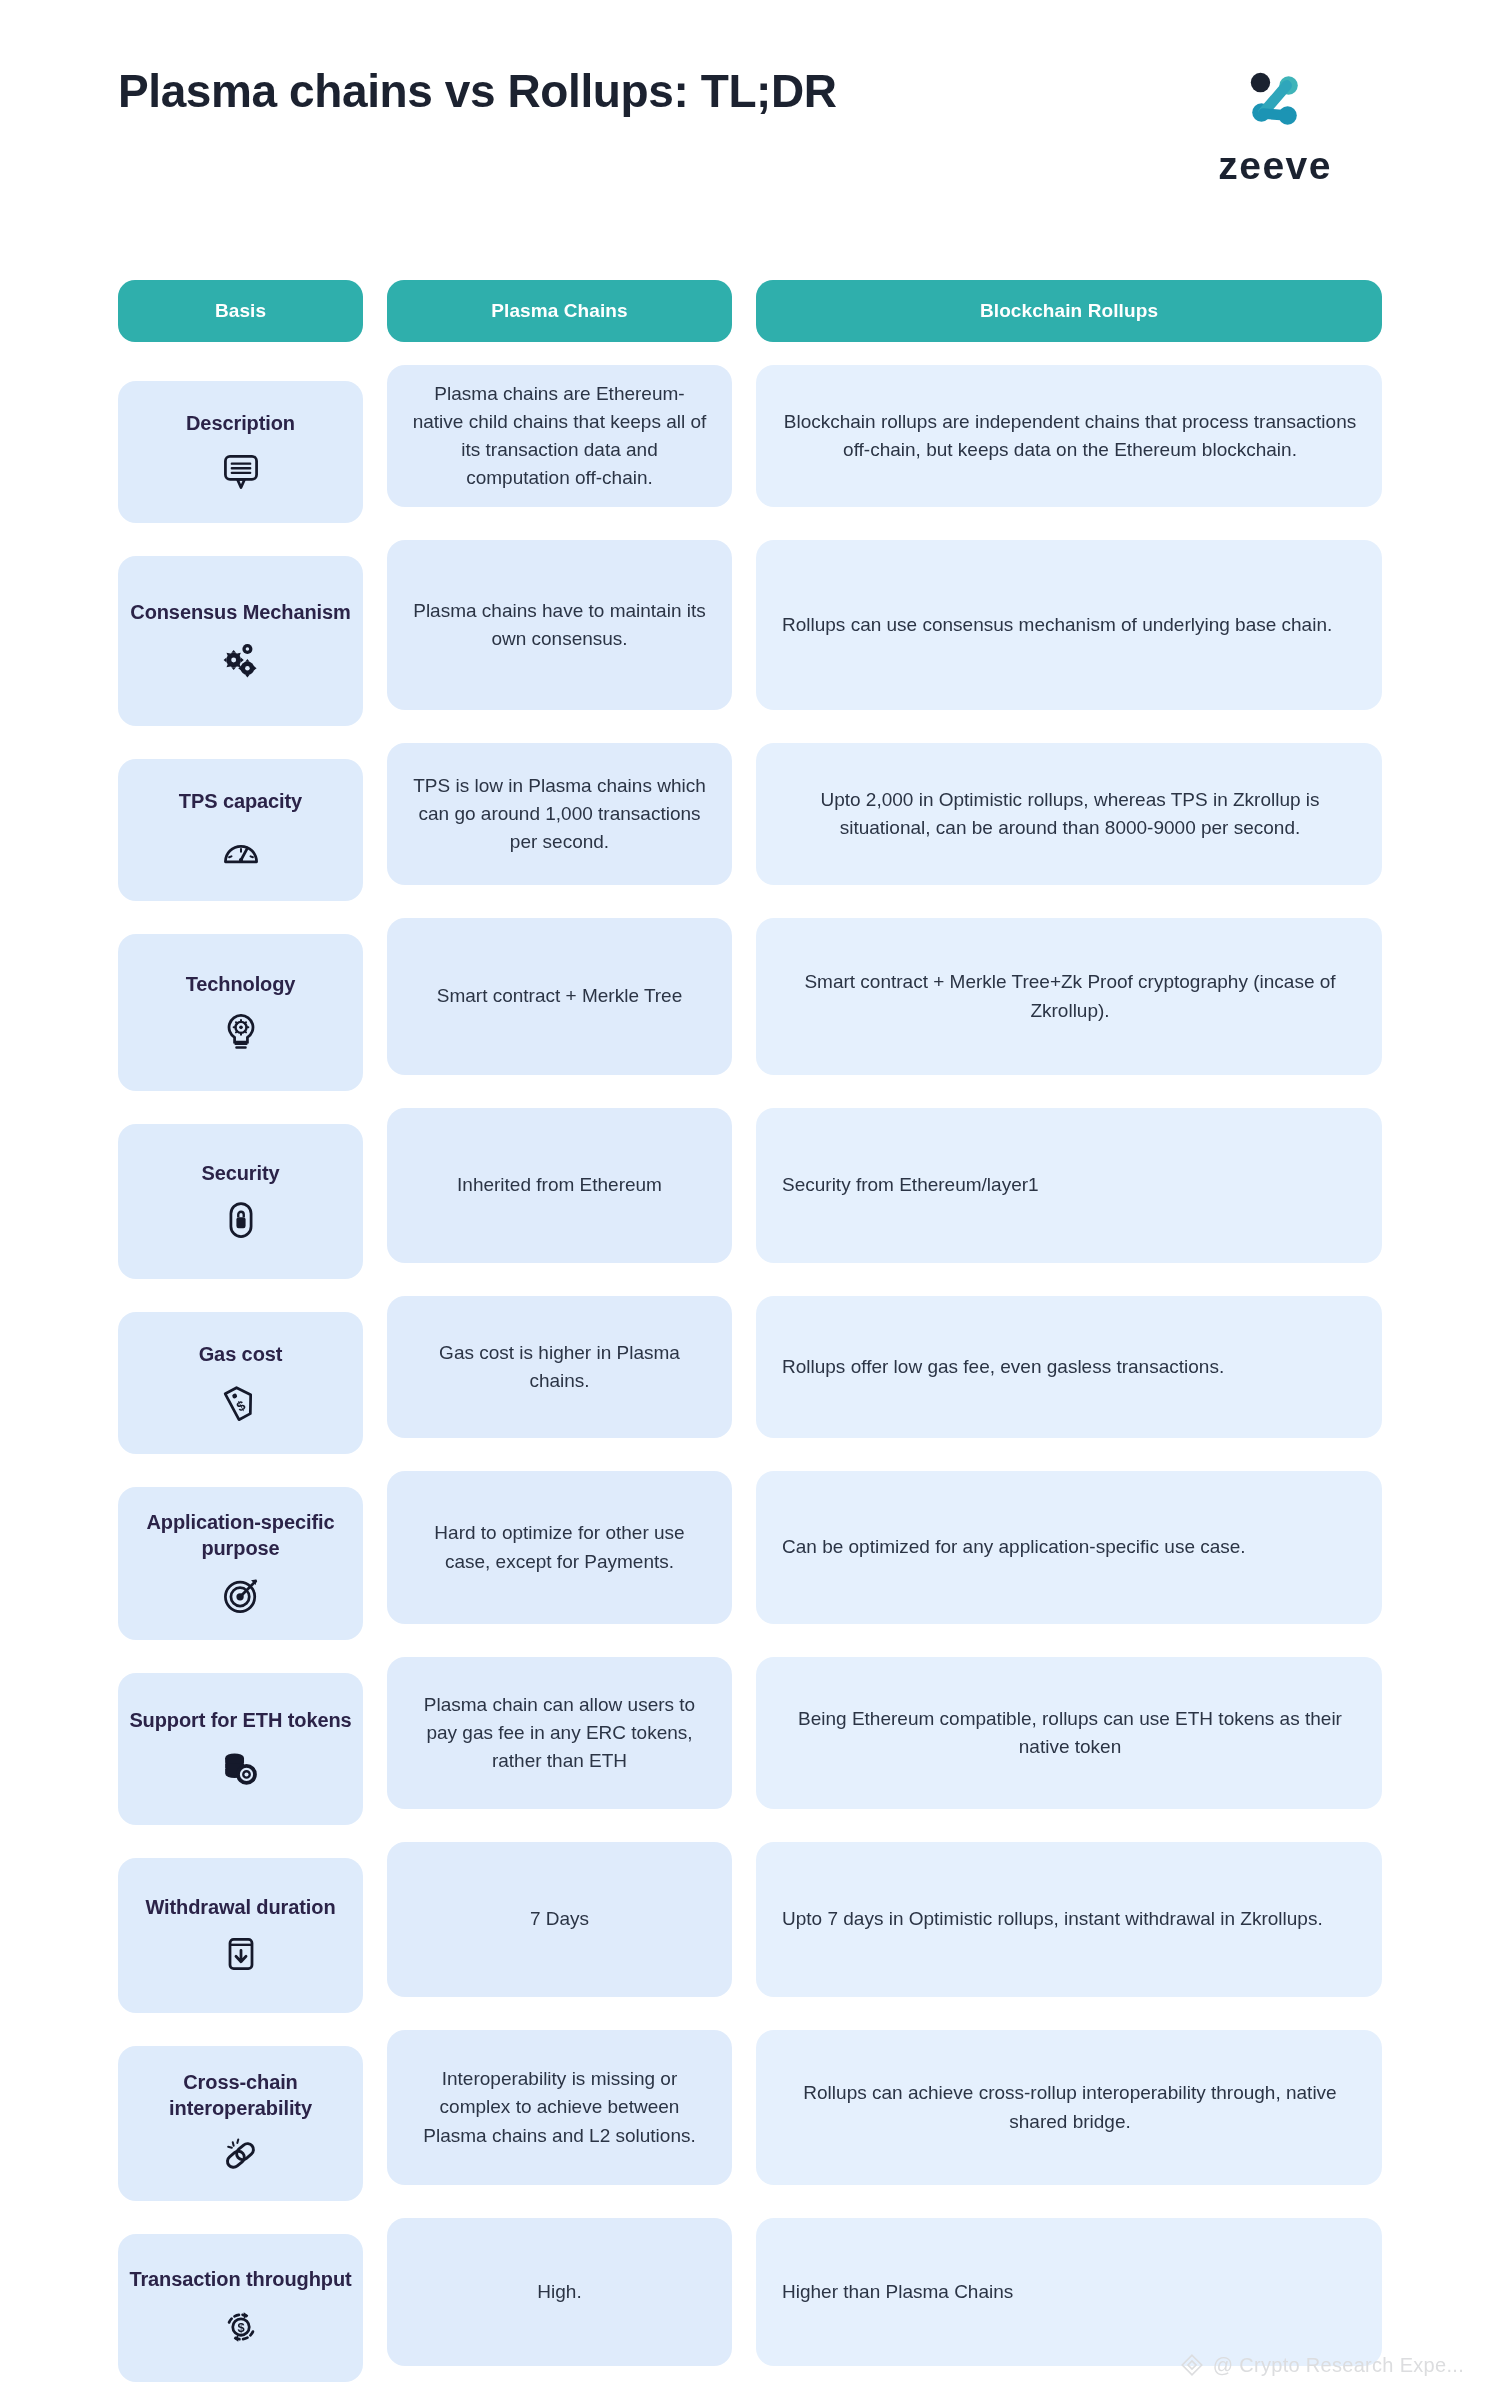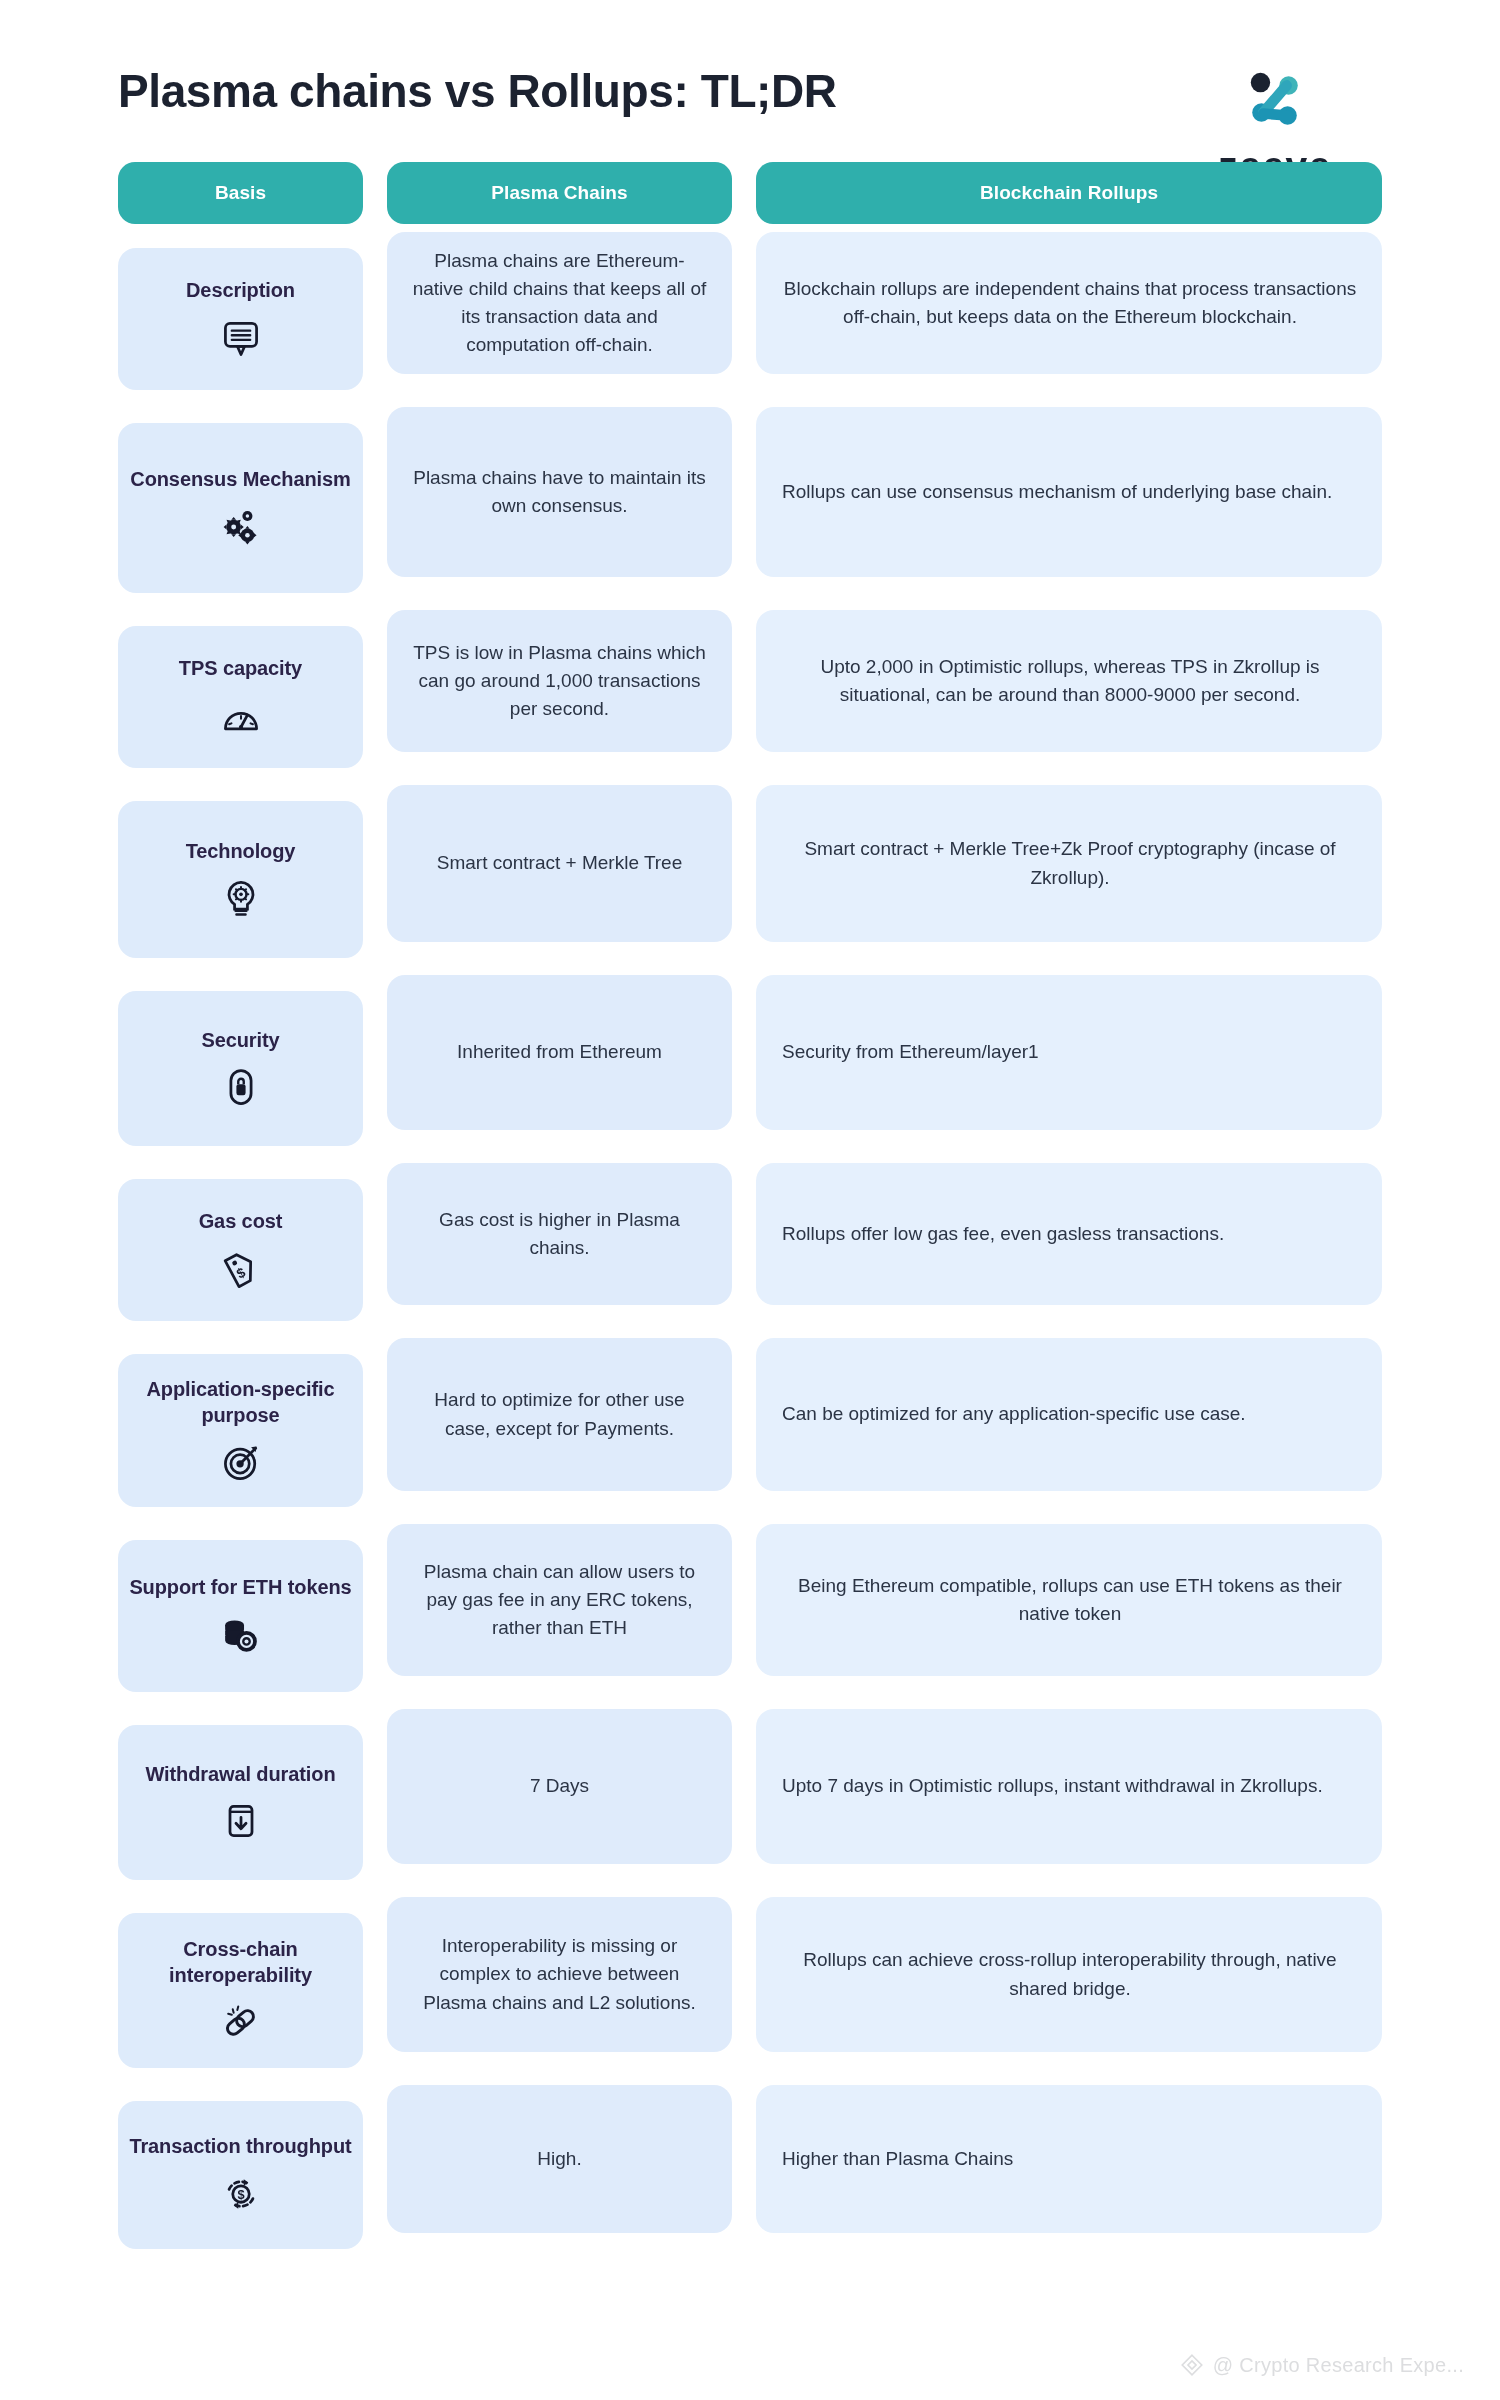"Plasma chains vs Rollups: TL;DR" .header { height: 162px -> 280px }
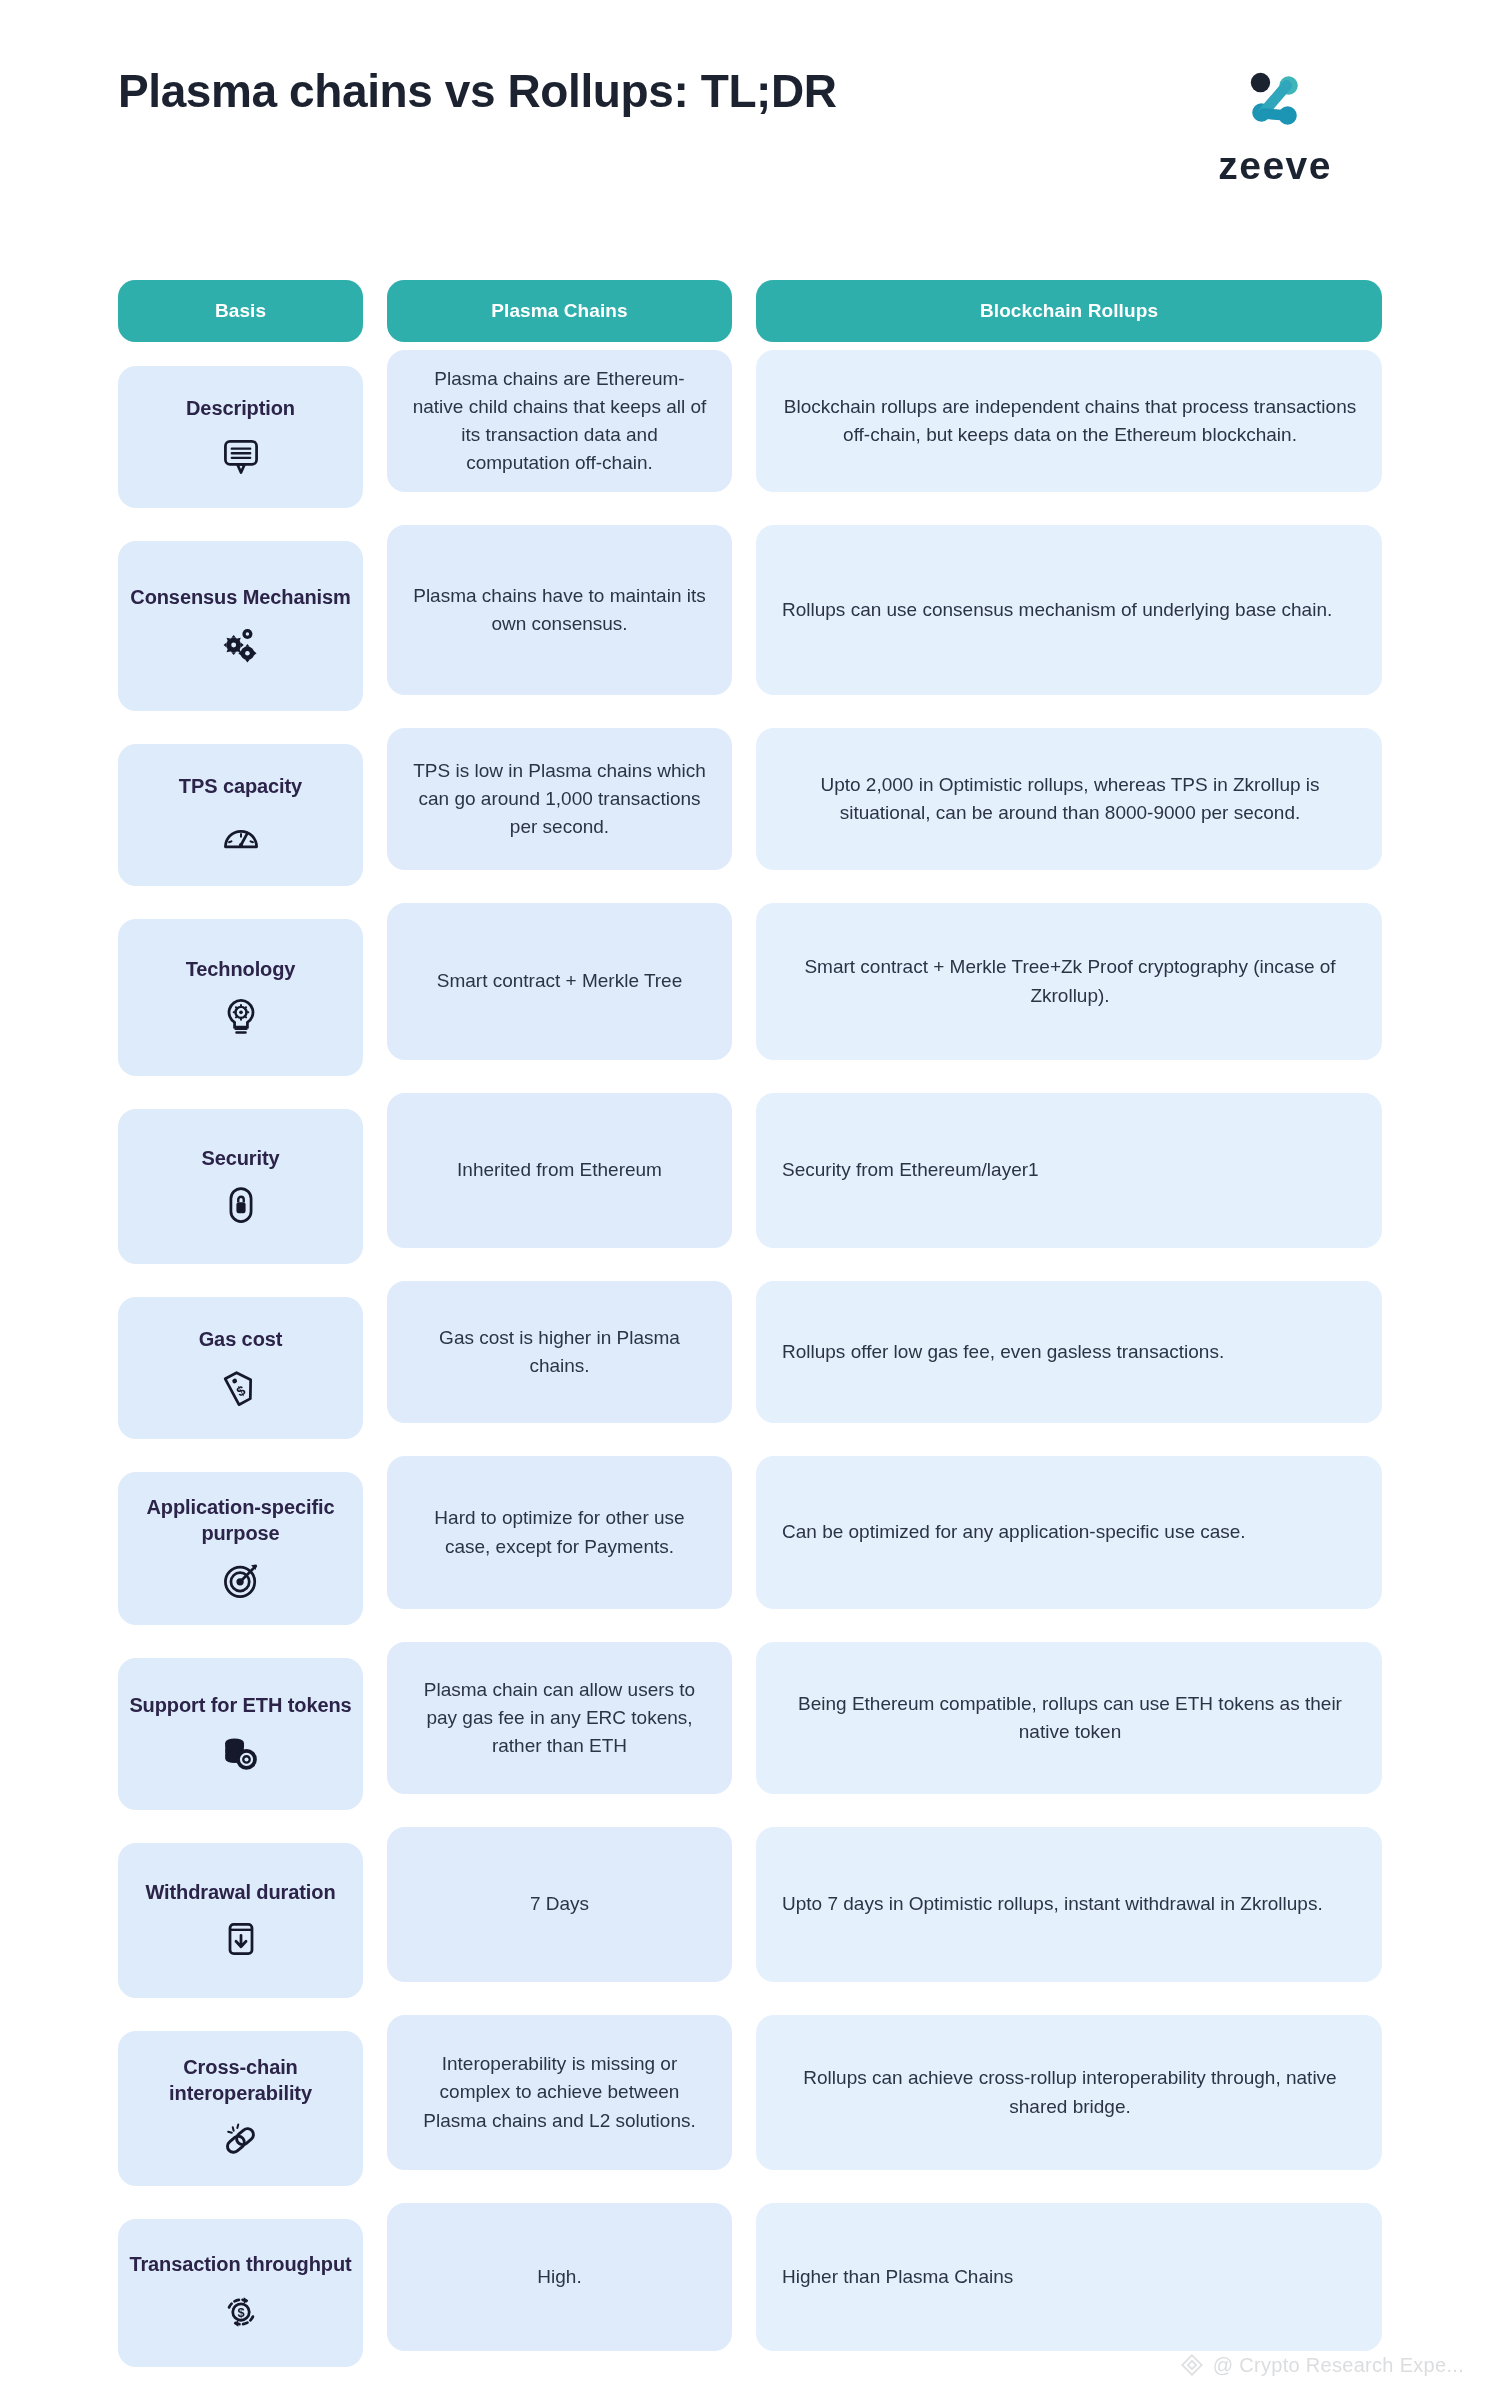"Basis" .row.head { margin-bottom: 8px -> 23px }
